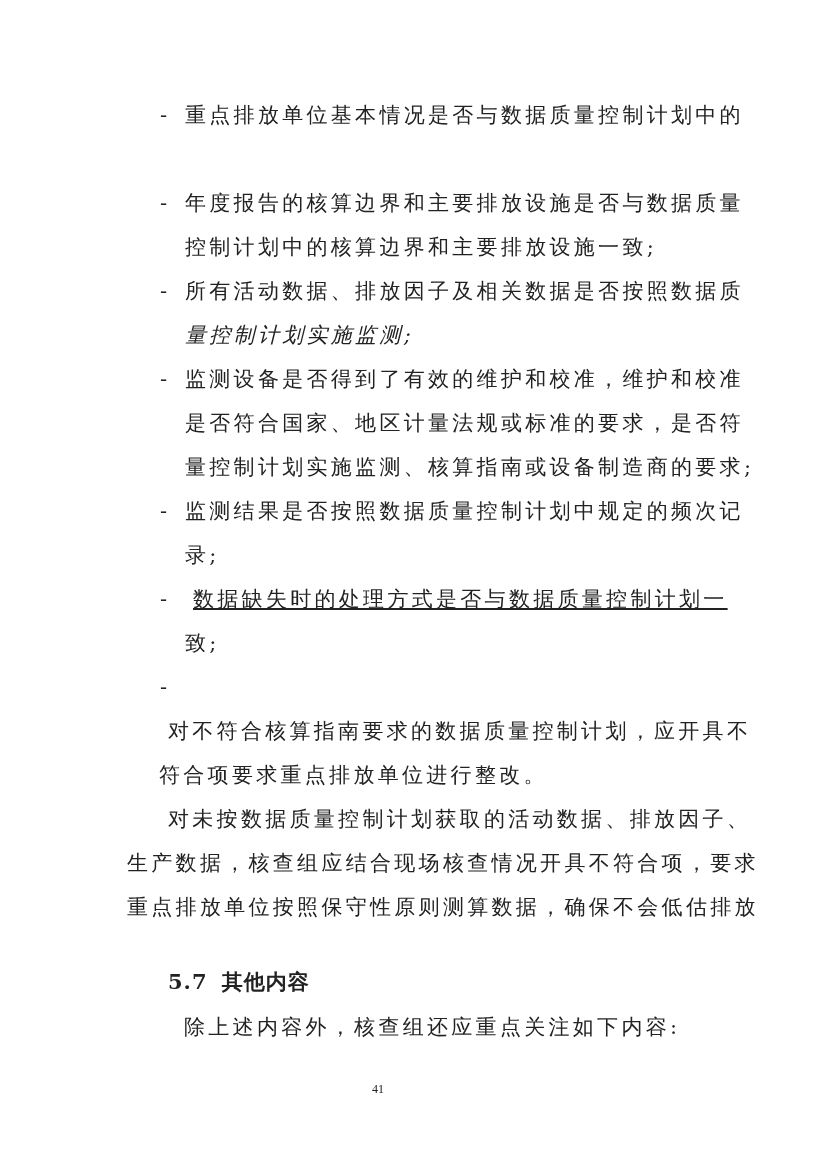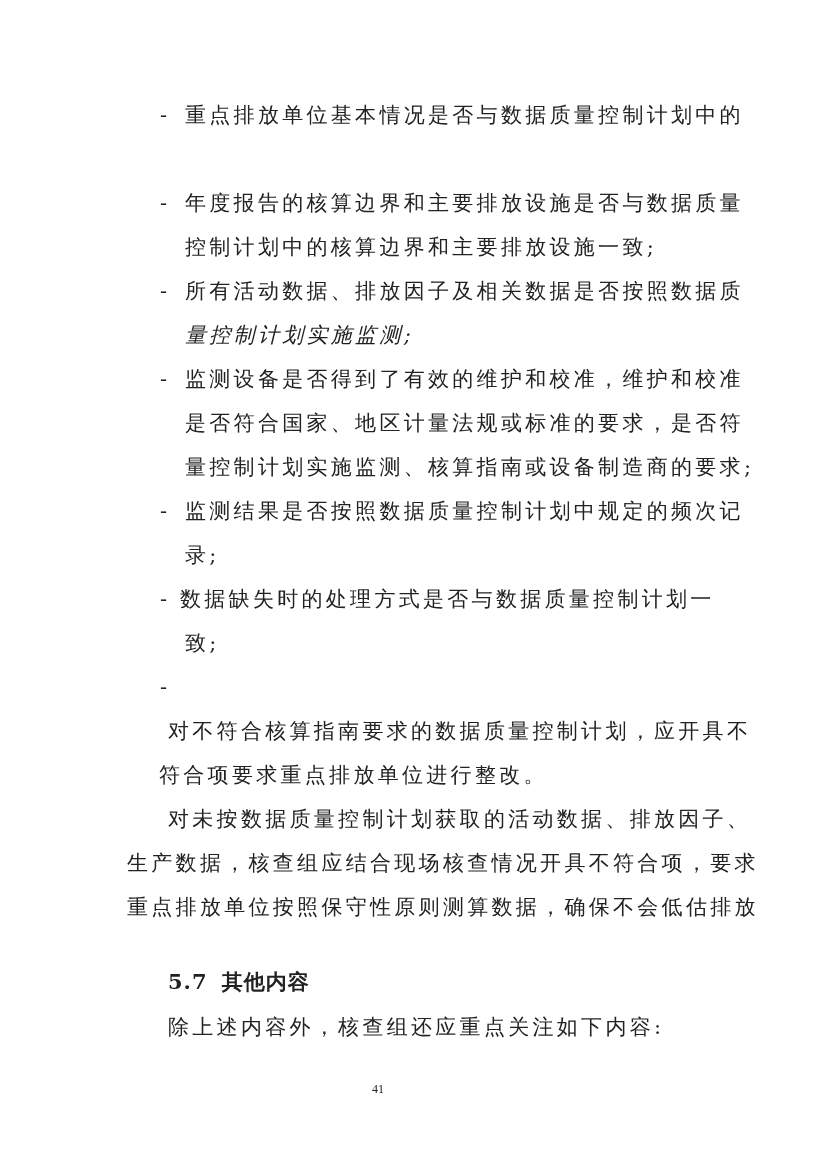"数据缺失时的处理方式是否与数据质量控制计划一" div.line { left: 180px -> 193px; text-decoration: none -> underline }
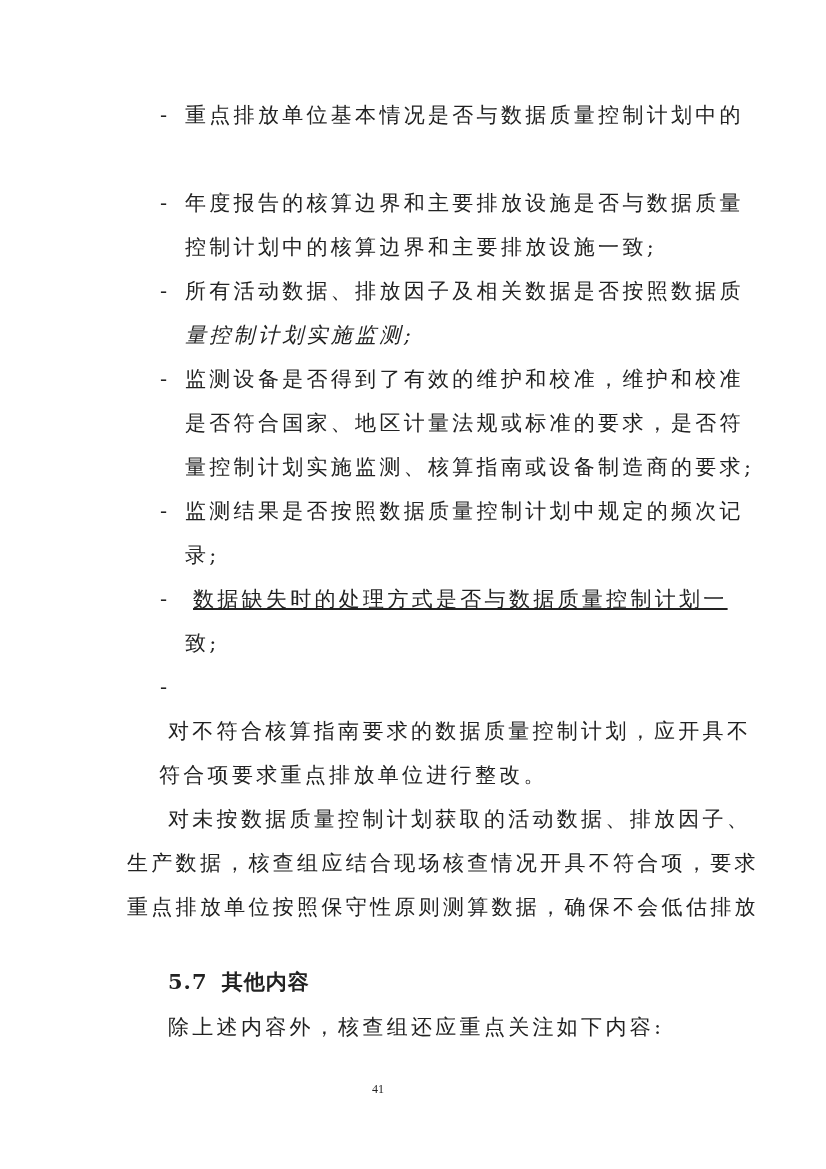"除上述内容外，核查组还应重点关注如下内容:" div.line { left: 168px -> 184px }
